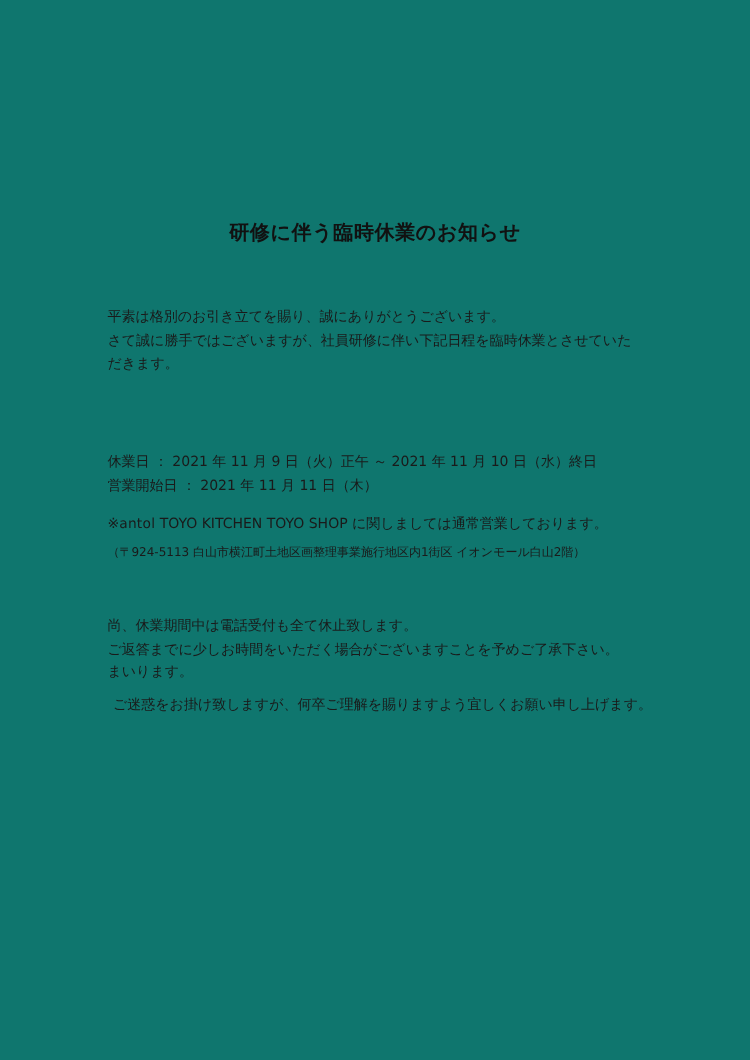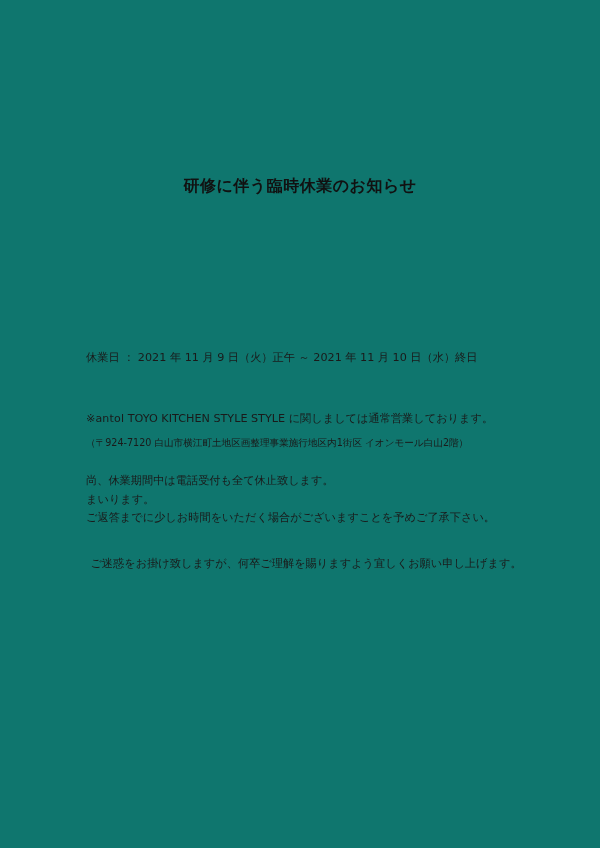"平素は格別のお引き立てを賜り、誠にありがとうございます。" div.para { html: none -> <div> <span>平素は格別のお引き立てを賜り、誠にありがとうございます。</span> <span>さて誠に勝手ではございますが、社員研修に伴い下記日程を臨時休業とさせていた</span> <span>だきます。</span> </div> }
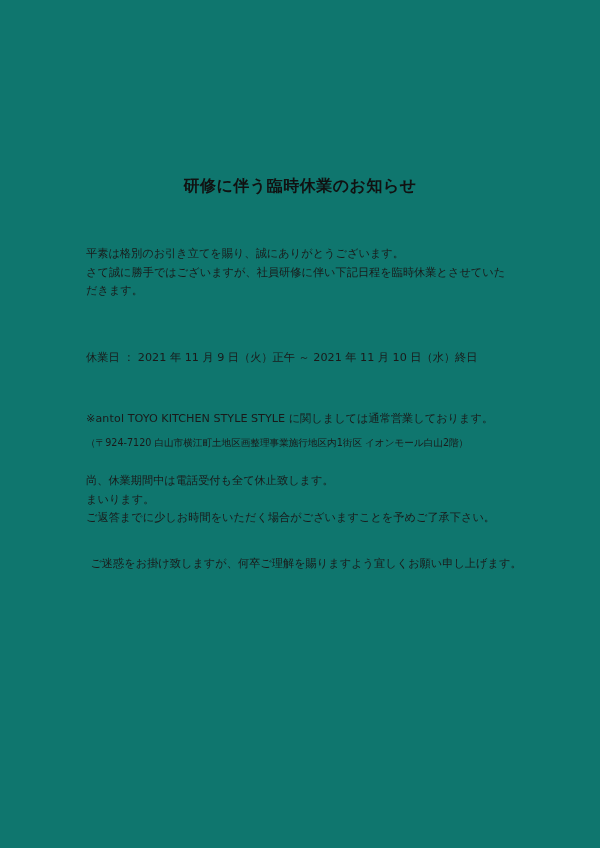"休業日 ： 2021 年 11" .p-dates { top: 349px -> 361px }
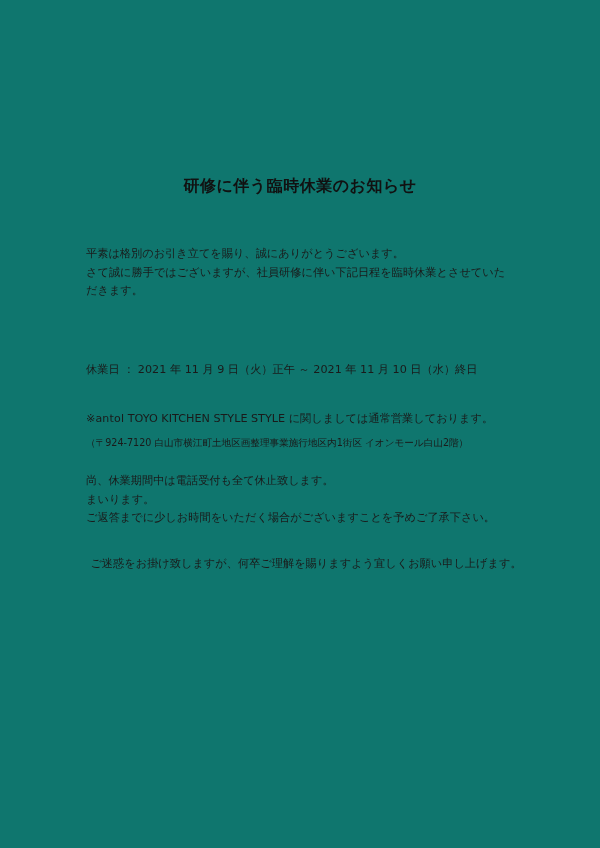"営業開始日 ： 2021 年 11" span.line { html: none -> <span> <span>営業開始日</span> <span>： 2021 年 11 月 11 日（木）</span> </span> }
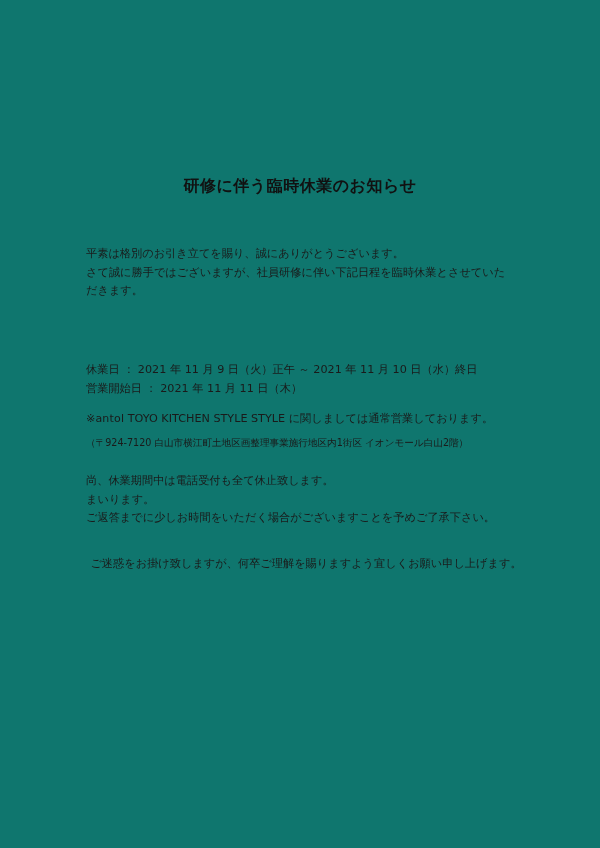"TOYO KITCHEN STYLE STYLE" span { text: STYLE STYLE -> TOYO SHOP }
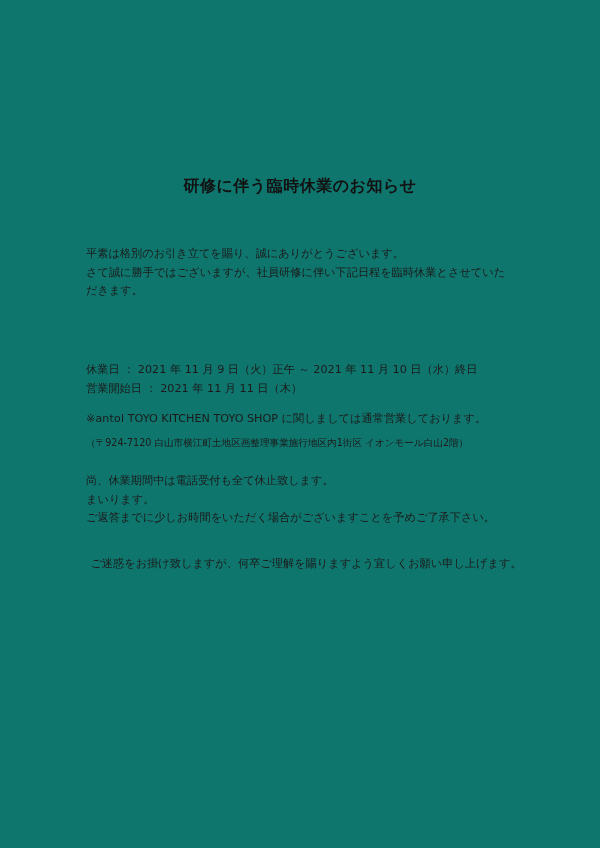"（〒924-7120 白山市横江町土地区画整理事業施行地区内1街区" div.para { text: 924-7120 -> 924-5113 }
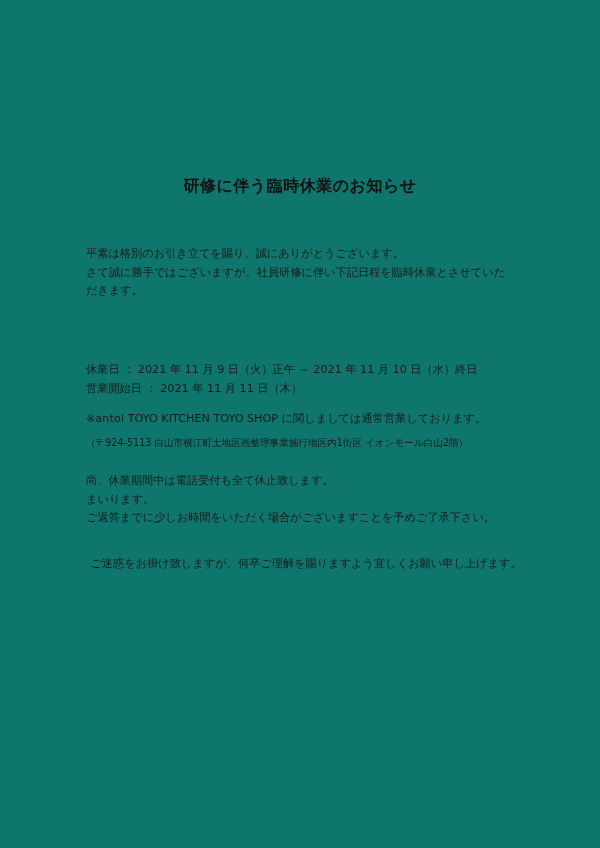"尚、休業期間中は電話受付も全て休止致します。" .p-notes { top: 472px -> 492px }
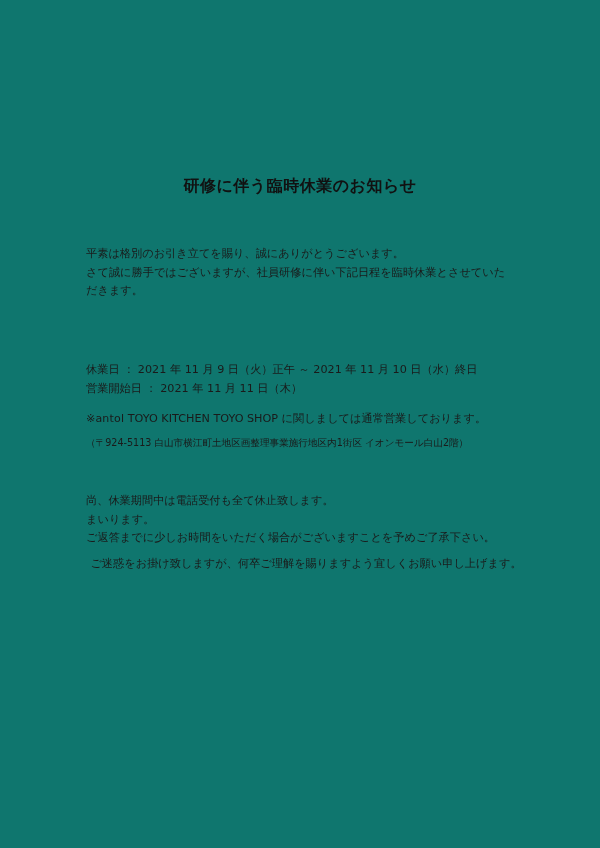"まいります。" span.line { order: before "ご返答までに少しお時間をいただく場合がございますことを予めご了承下さい。" -> after "ご返答までに少しお時間をいただく場合がございますことを予めご了承下さい。" }
